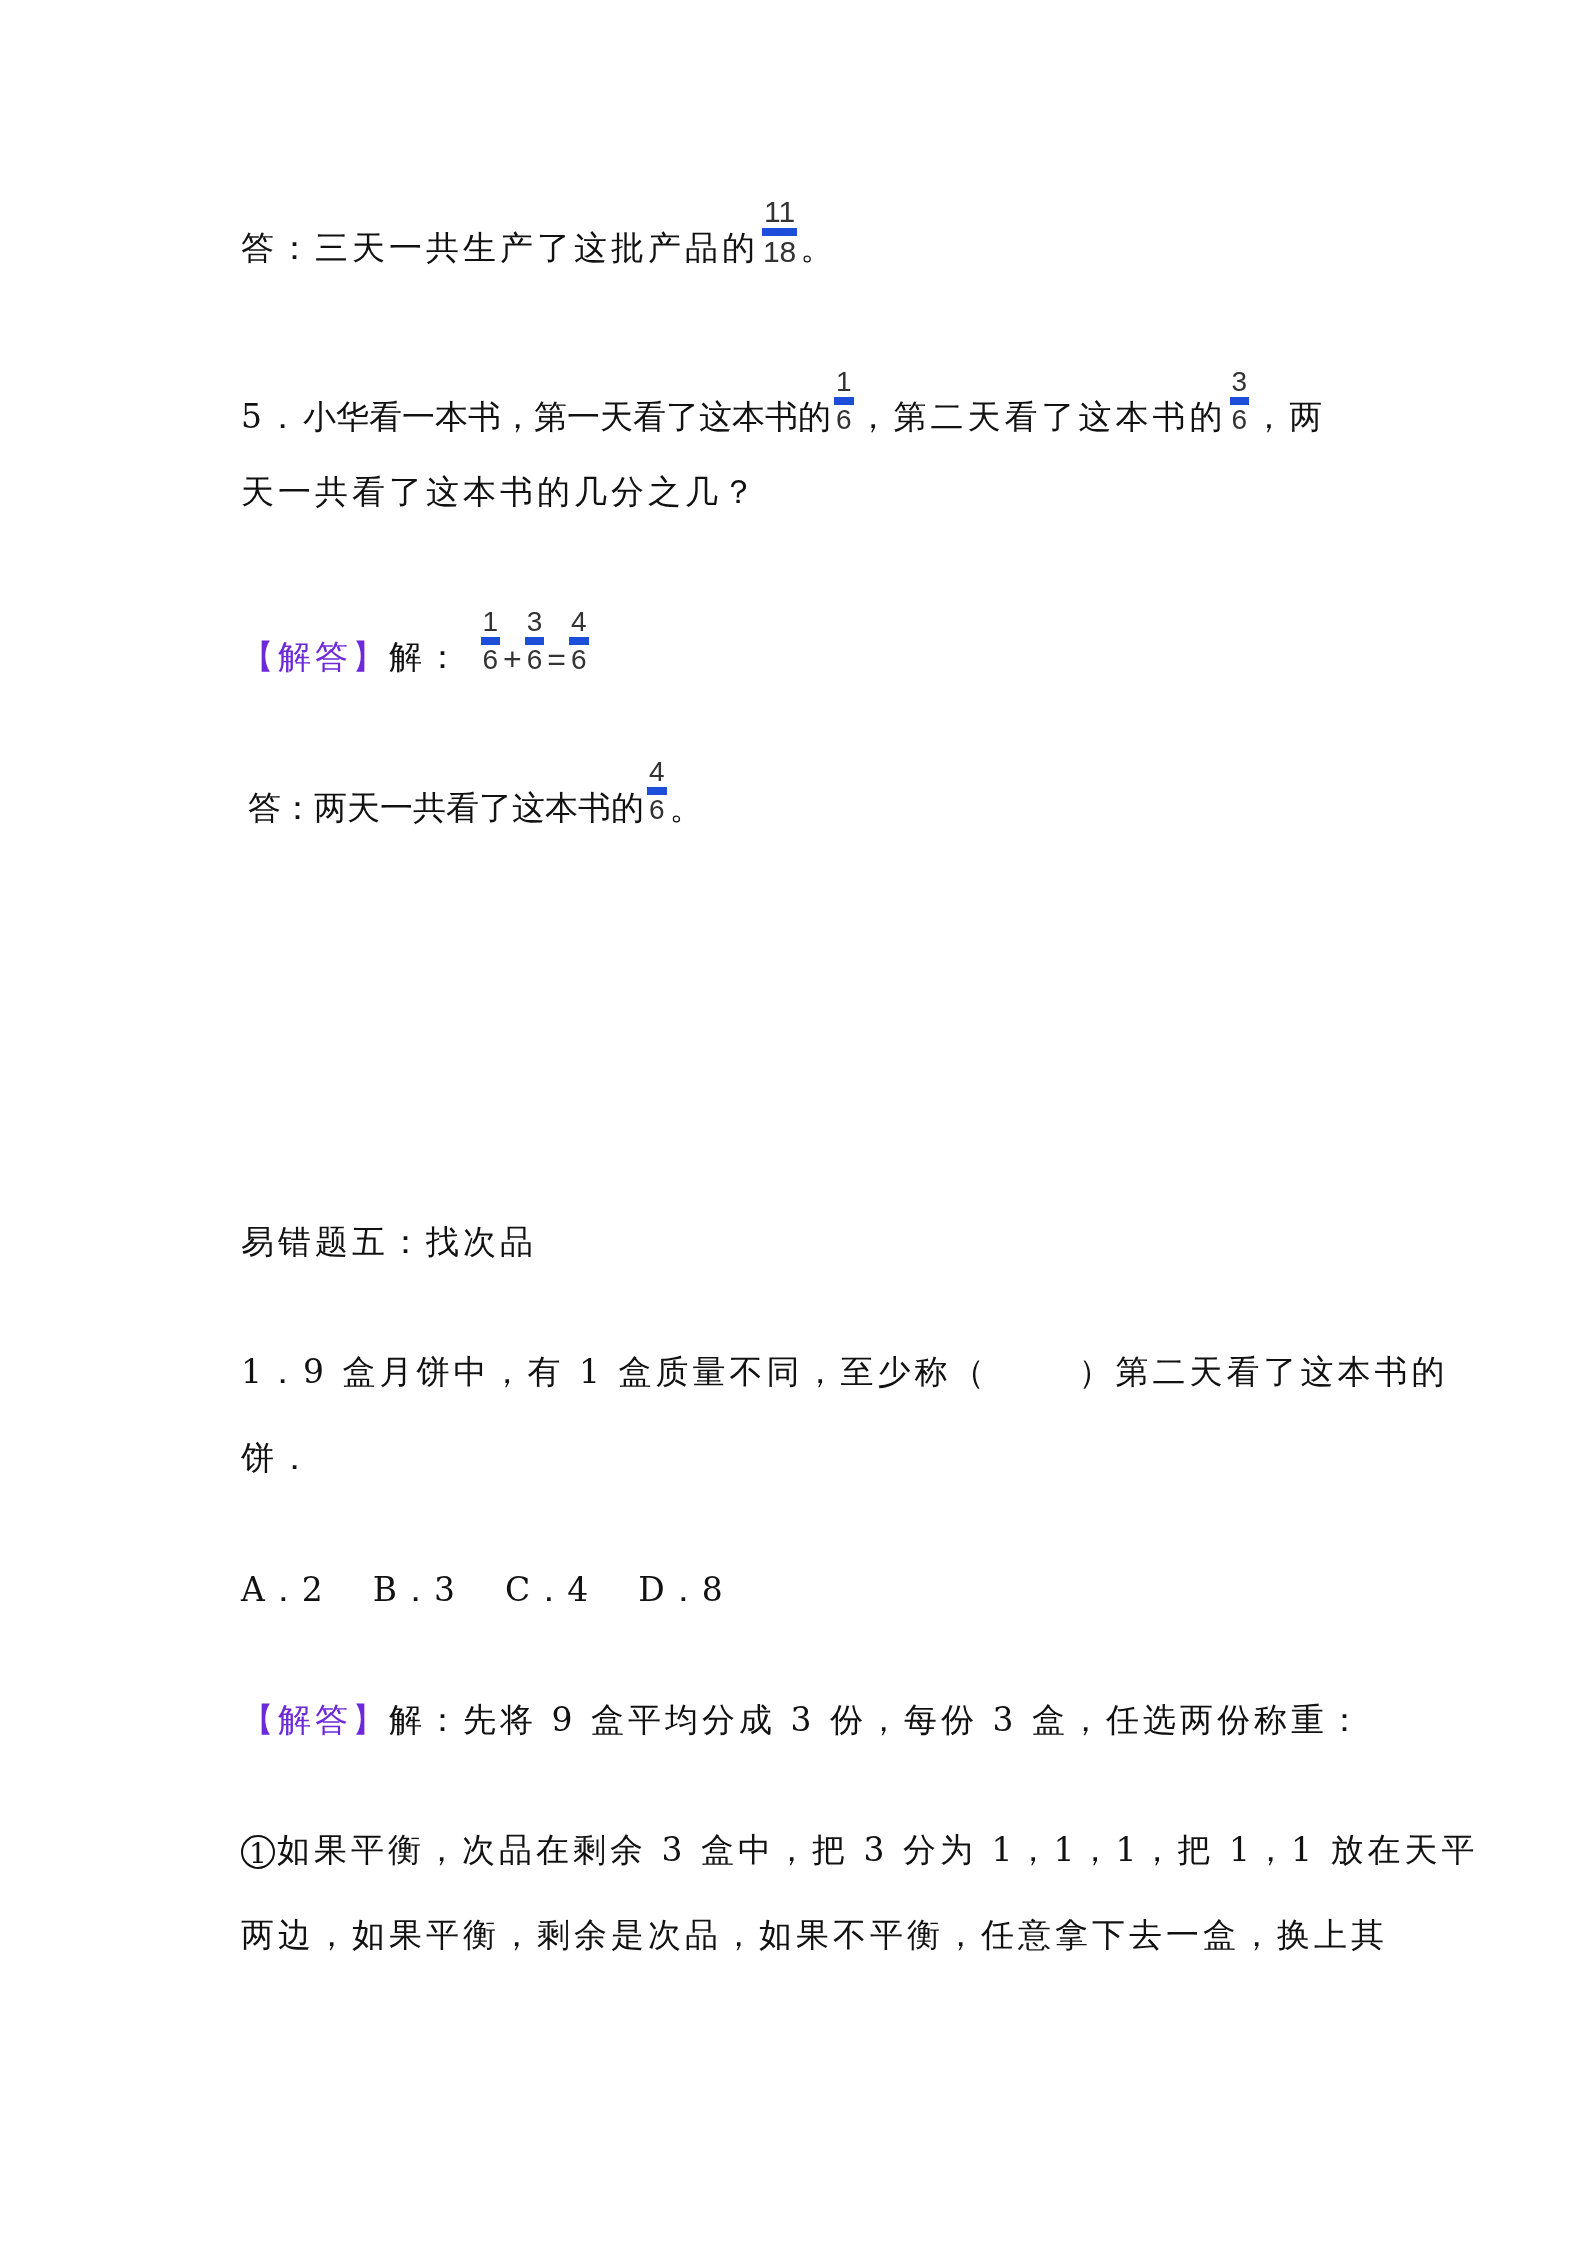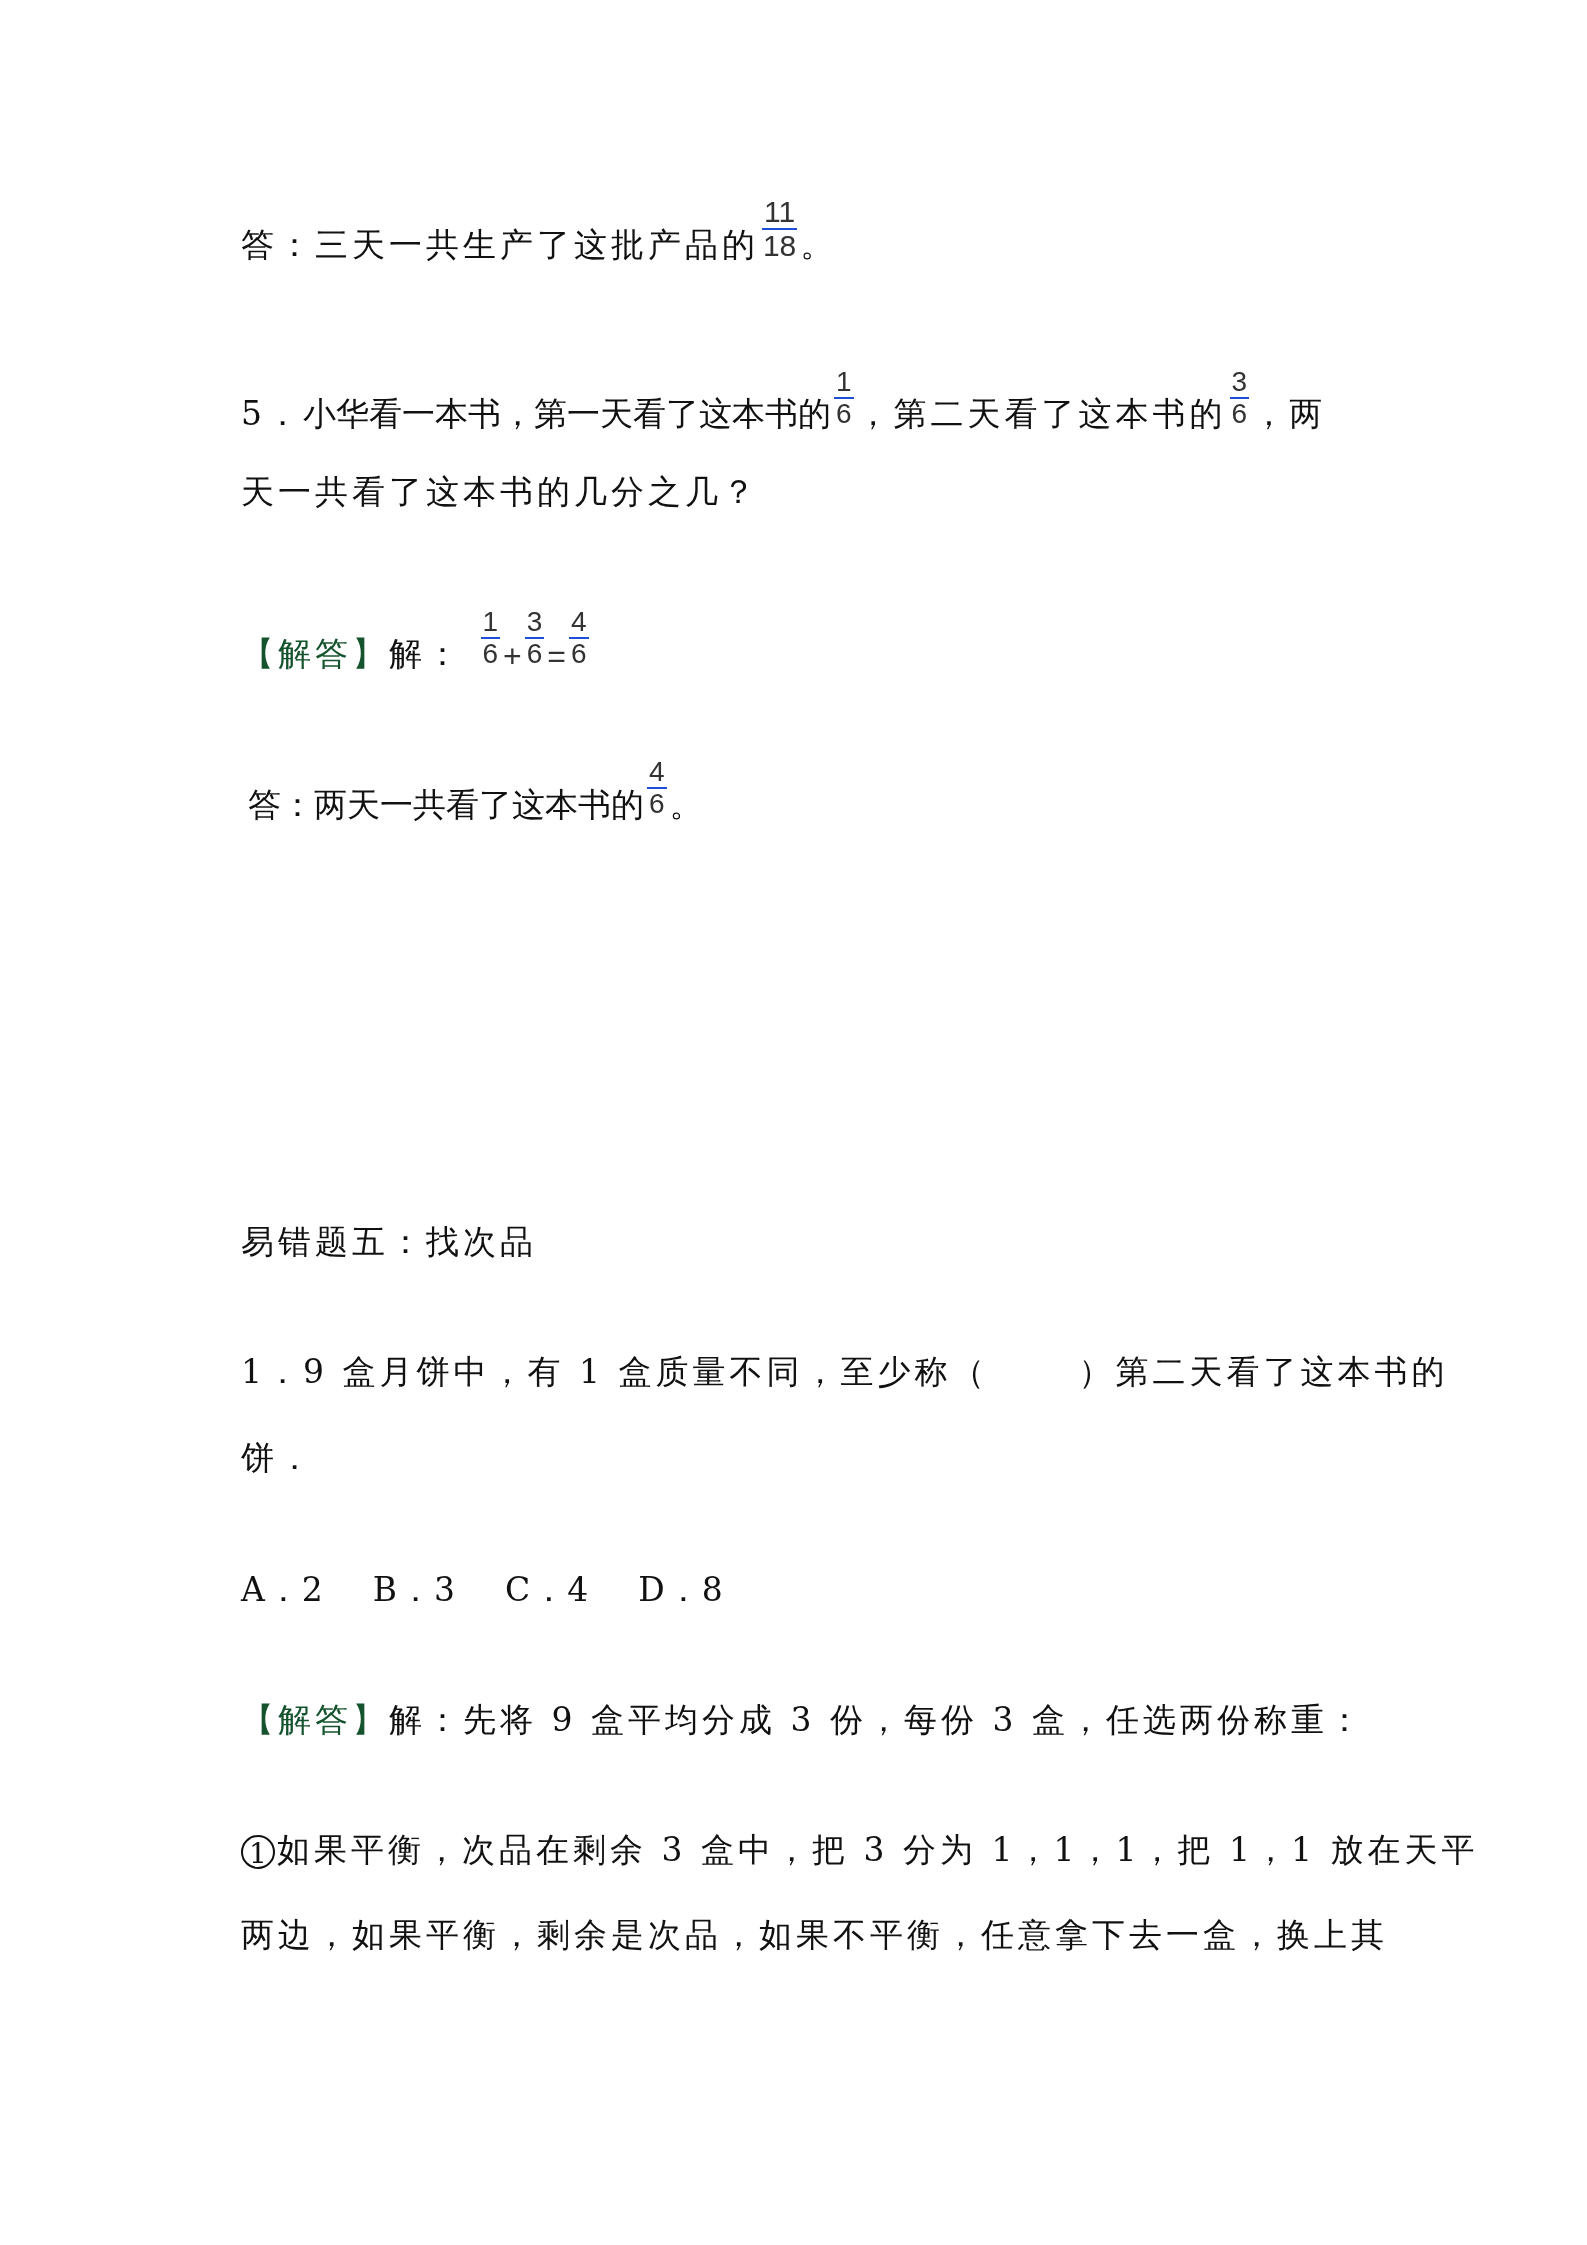"11" .frac .num { border-bottom: 2px solid #1d4ed8 -> 8px solid #1d4ed8 }
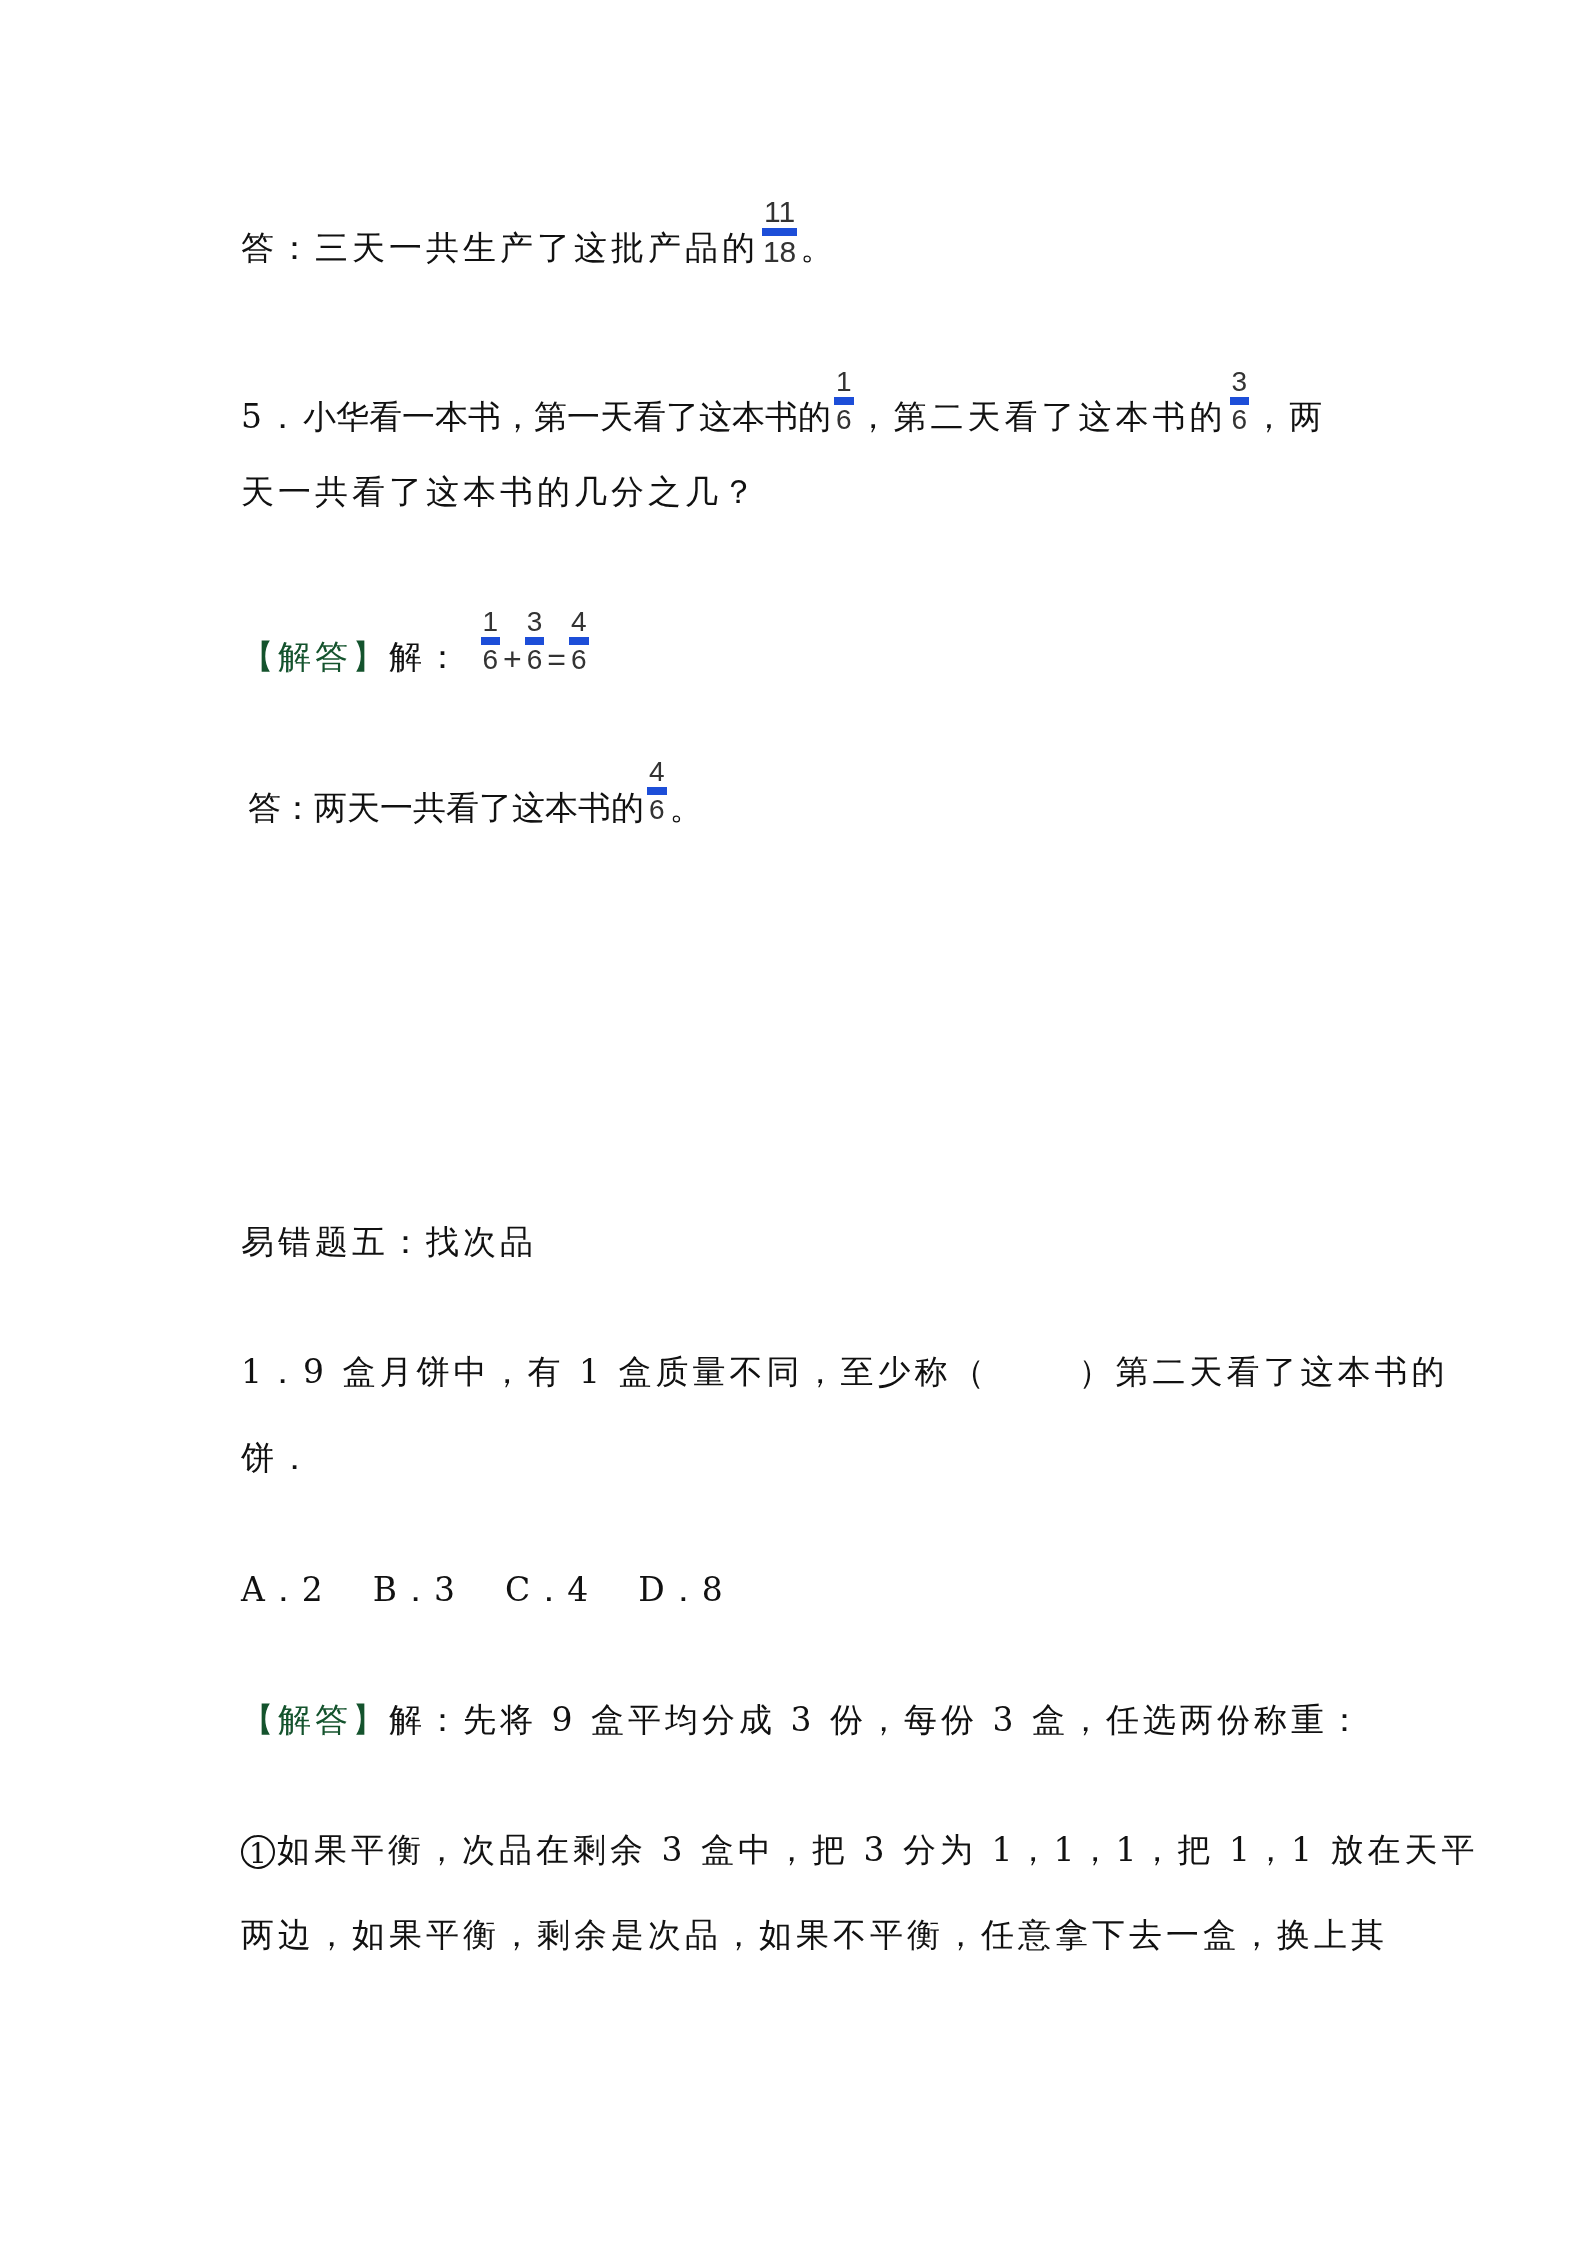"【解答】" .blue { color: #14532d -> #6d28d9 }
